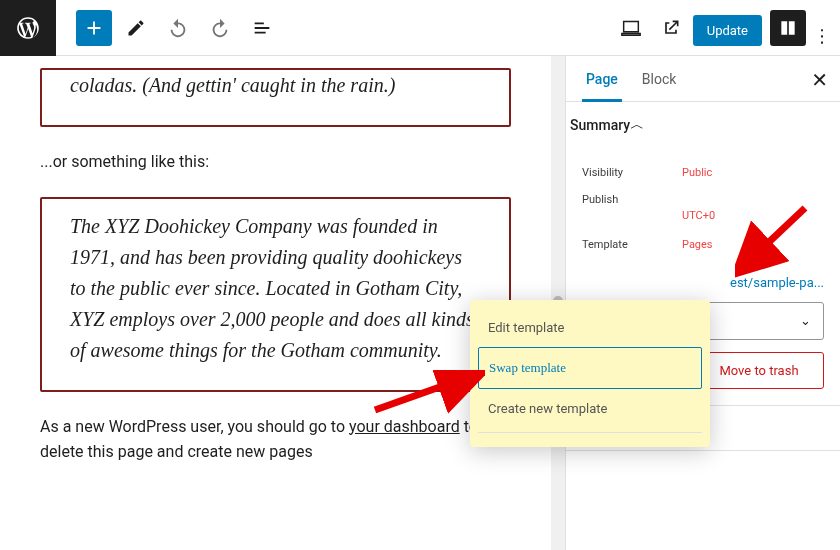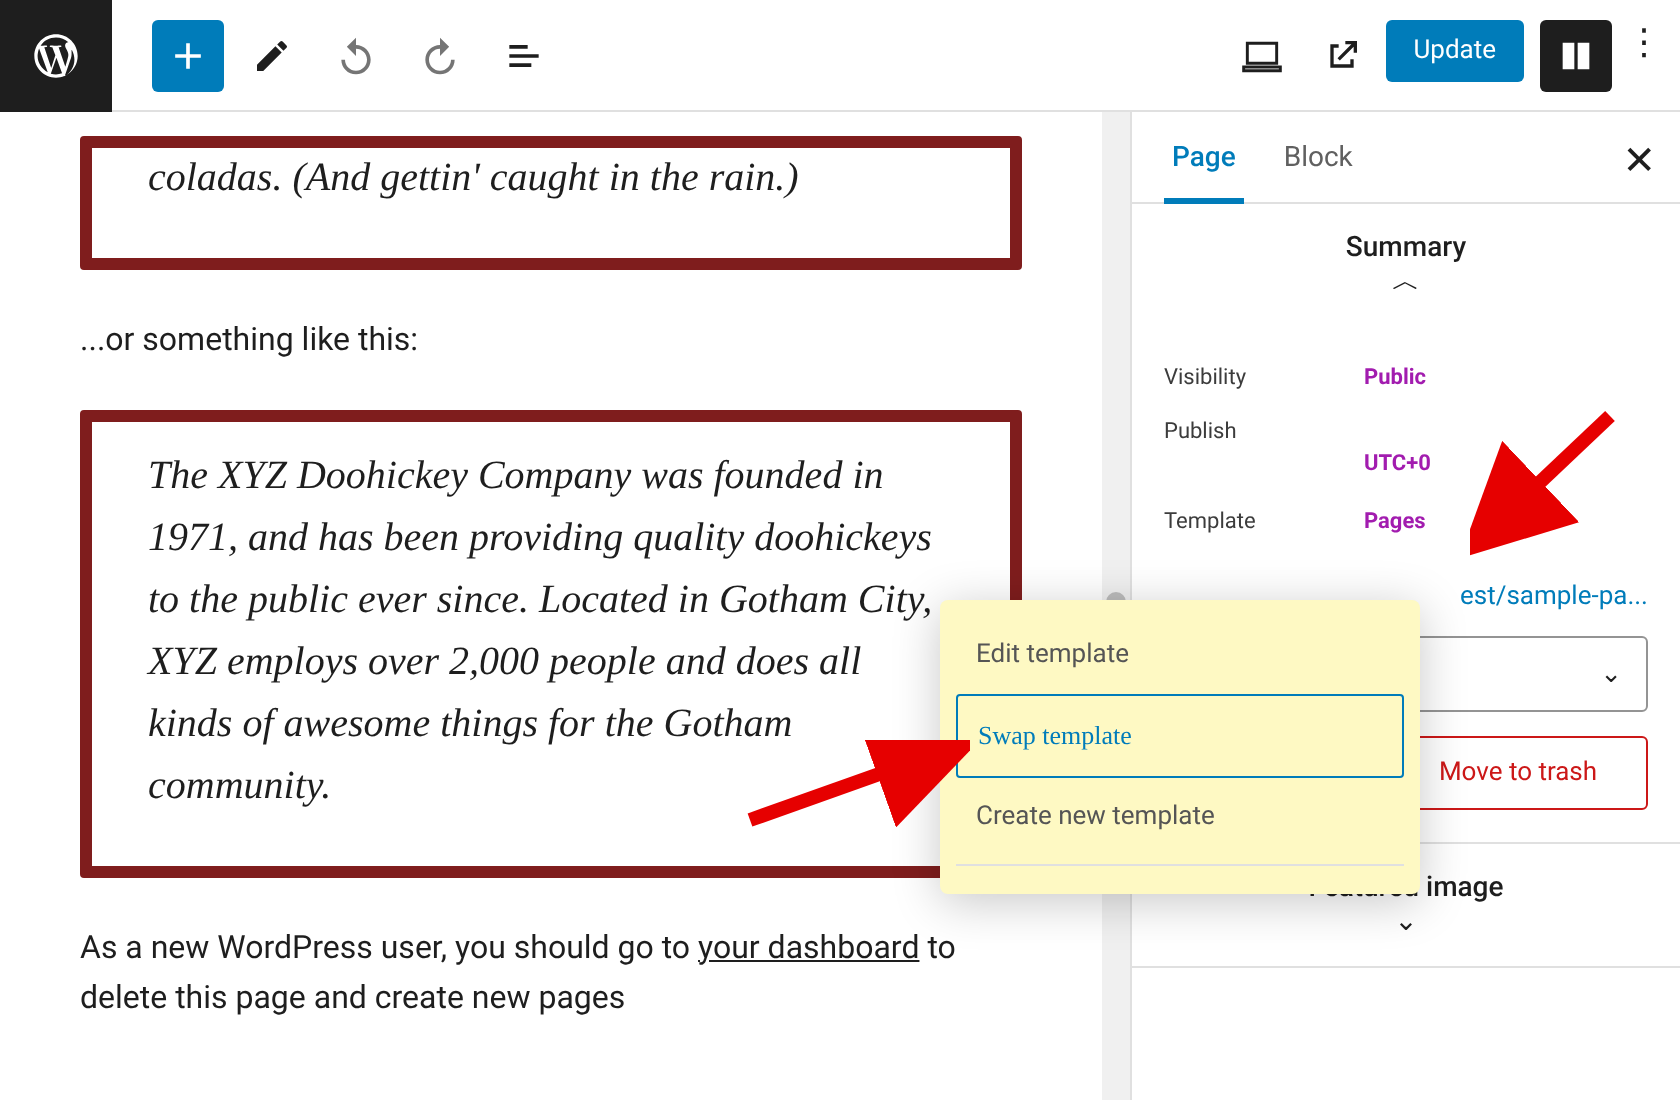"Update" .right-tools { align-items: flex-start -> flex-end }
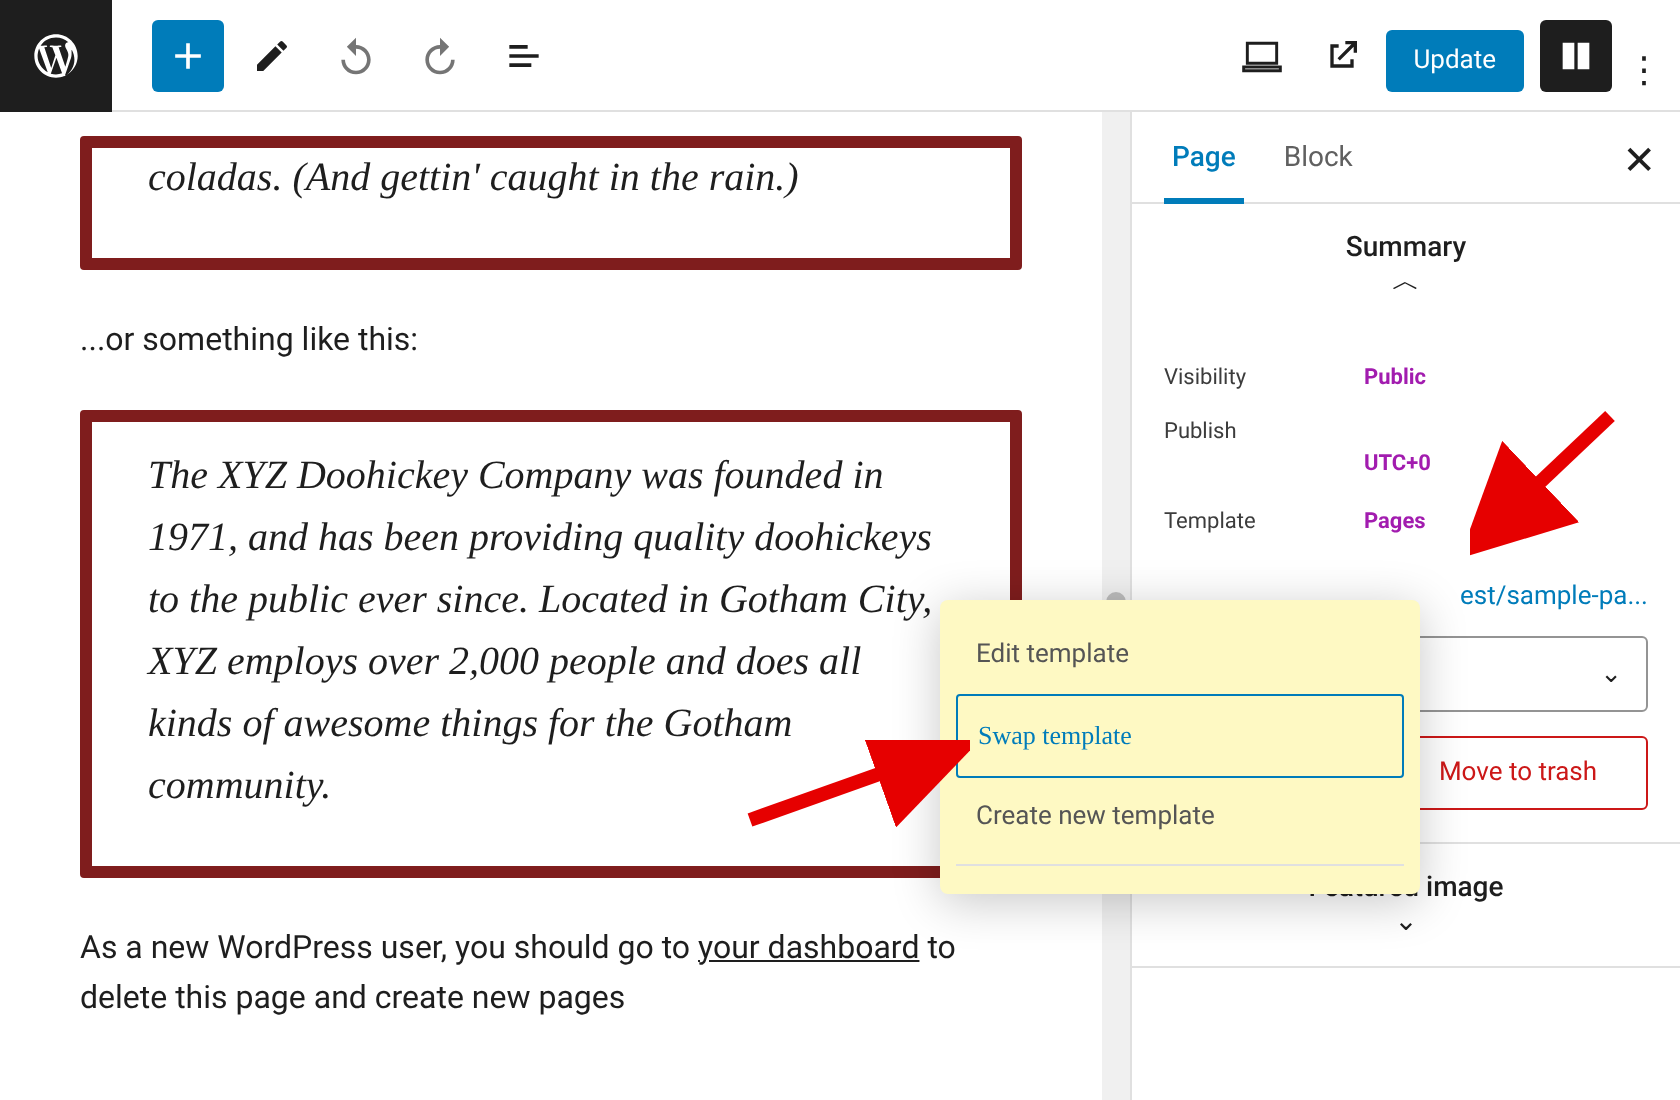"coladas. (And gettin' caught in" .quote-box { border: 6px solid #7f1d1d -> 2px solid #7f1d1d }
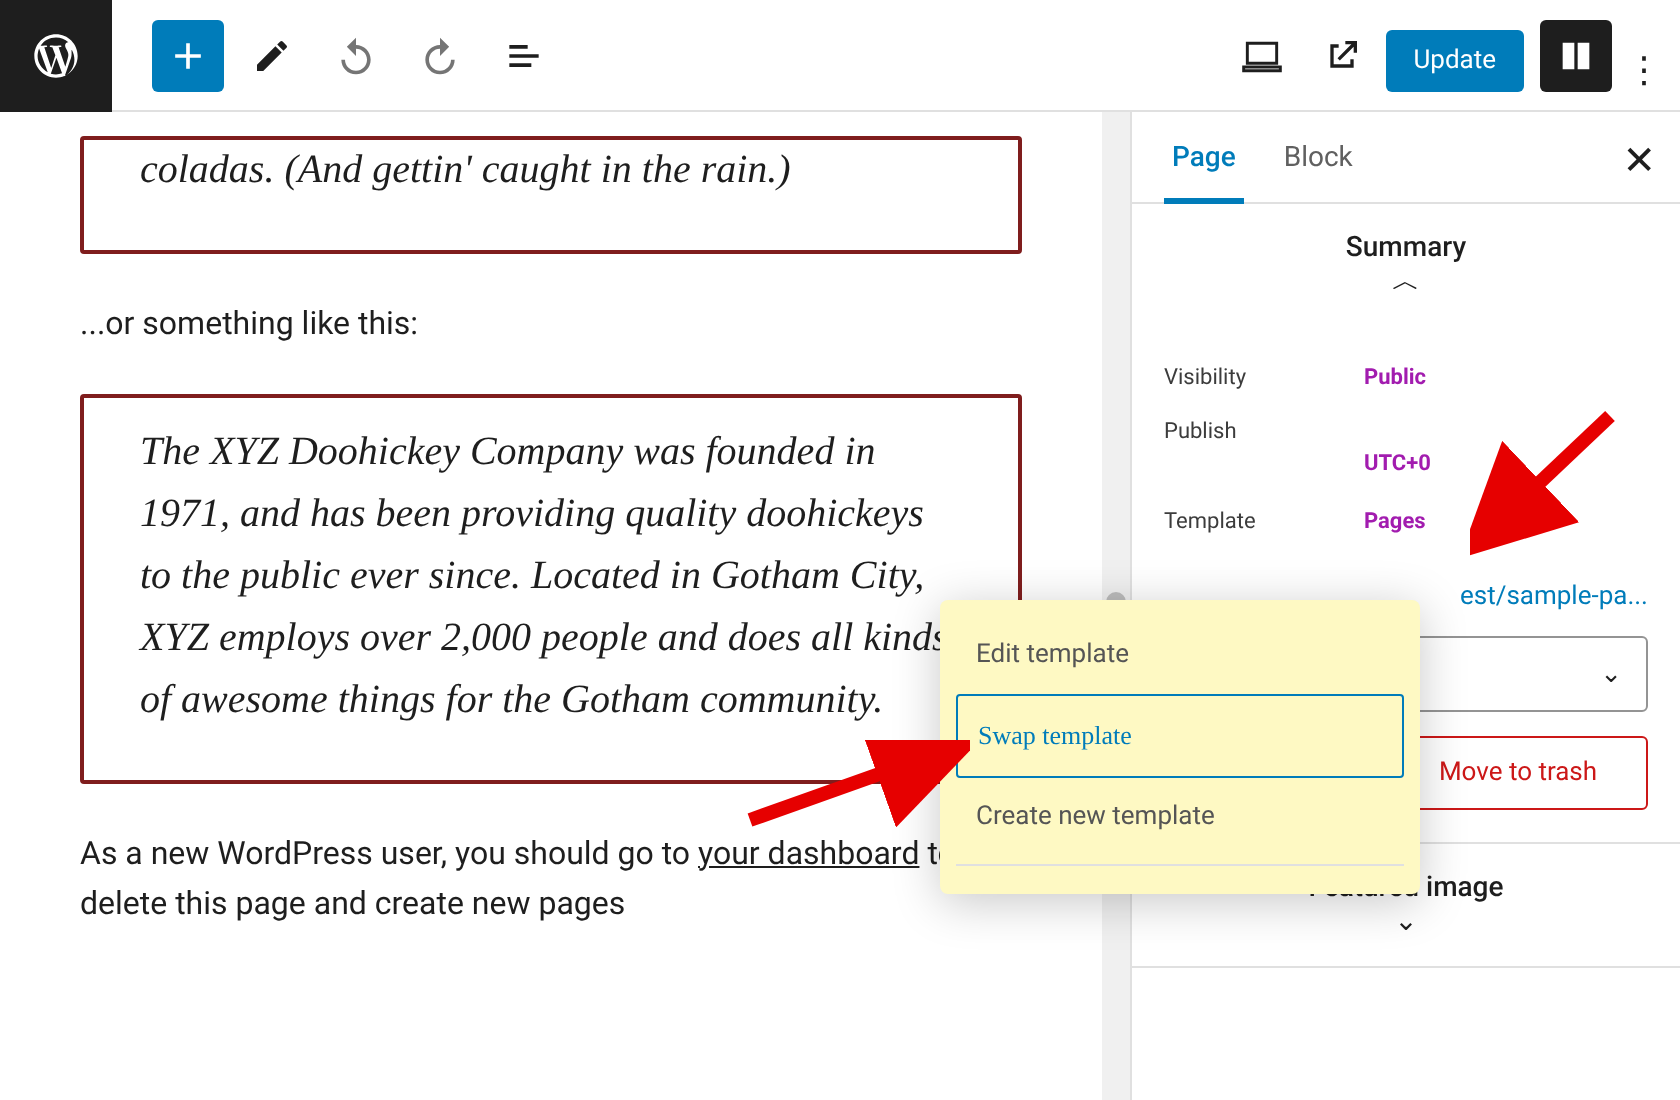"Summary" .panel-header { flex-direction: column -> none }
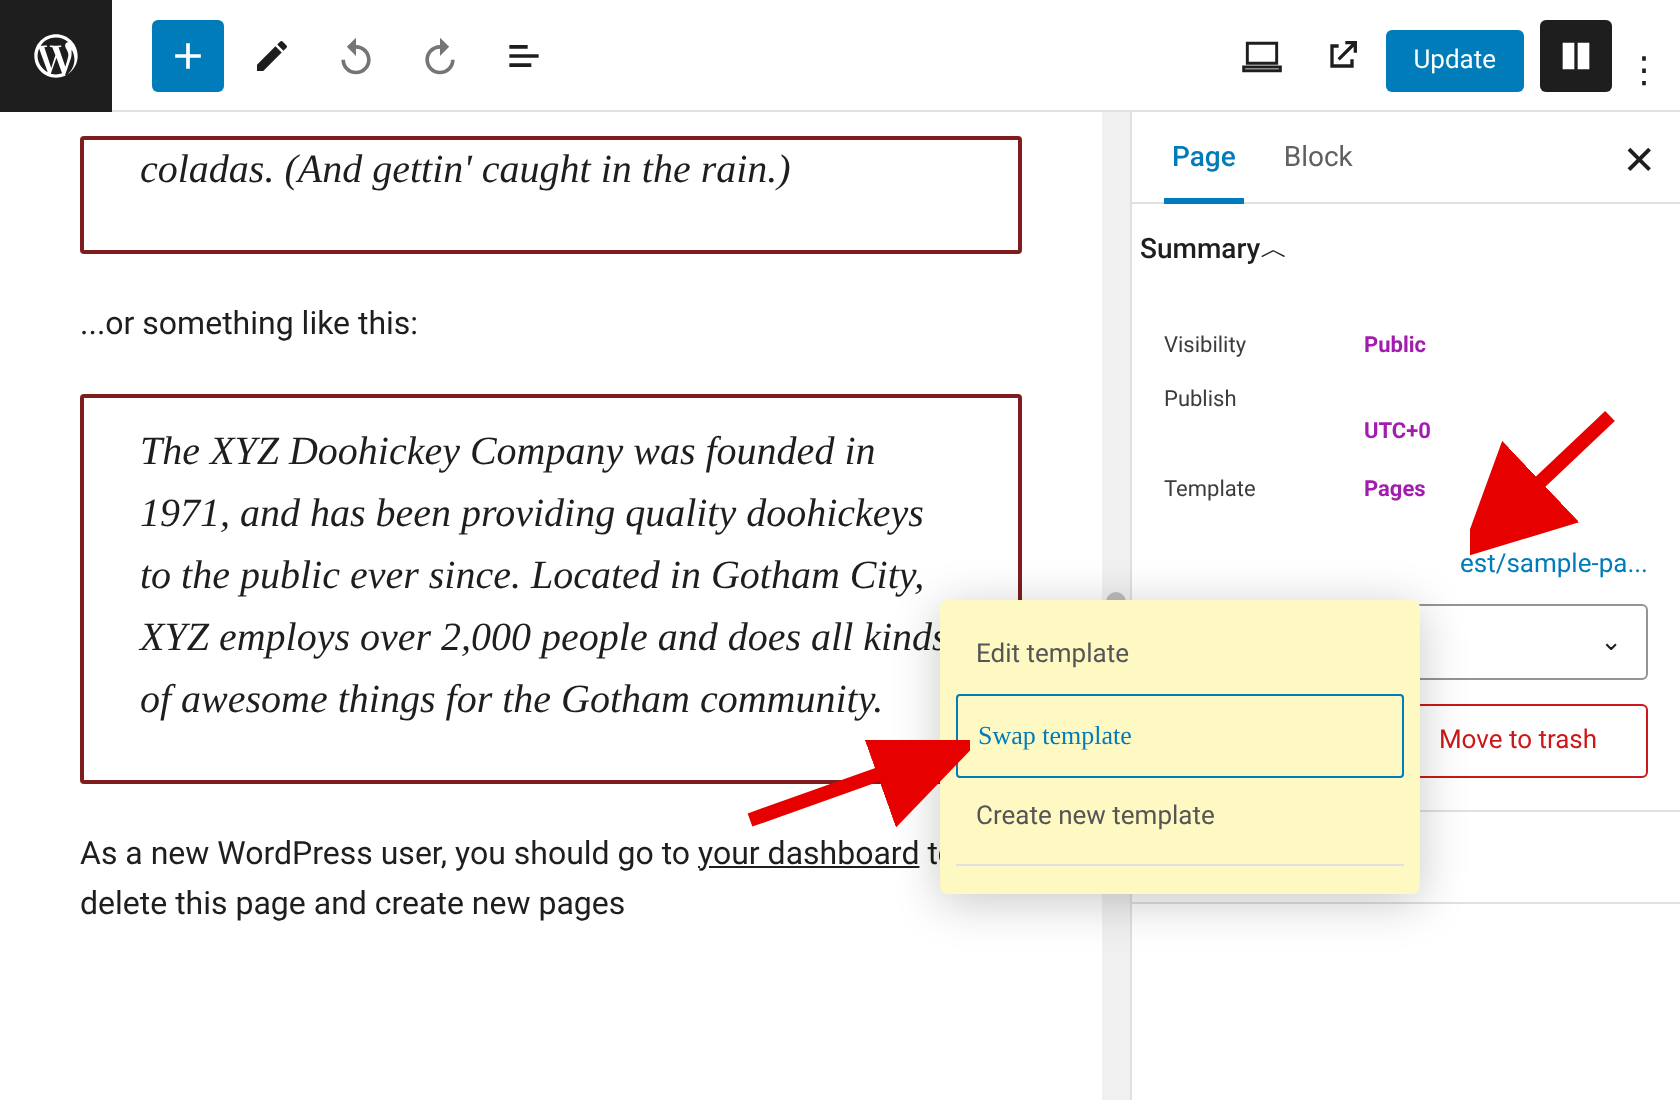"Public" .row .value { color: #a21caf -> #ef4444; font-weight: bold -> none }
